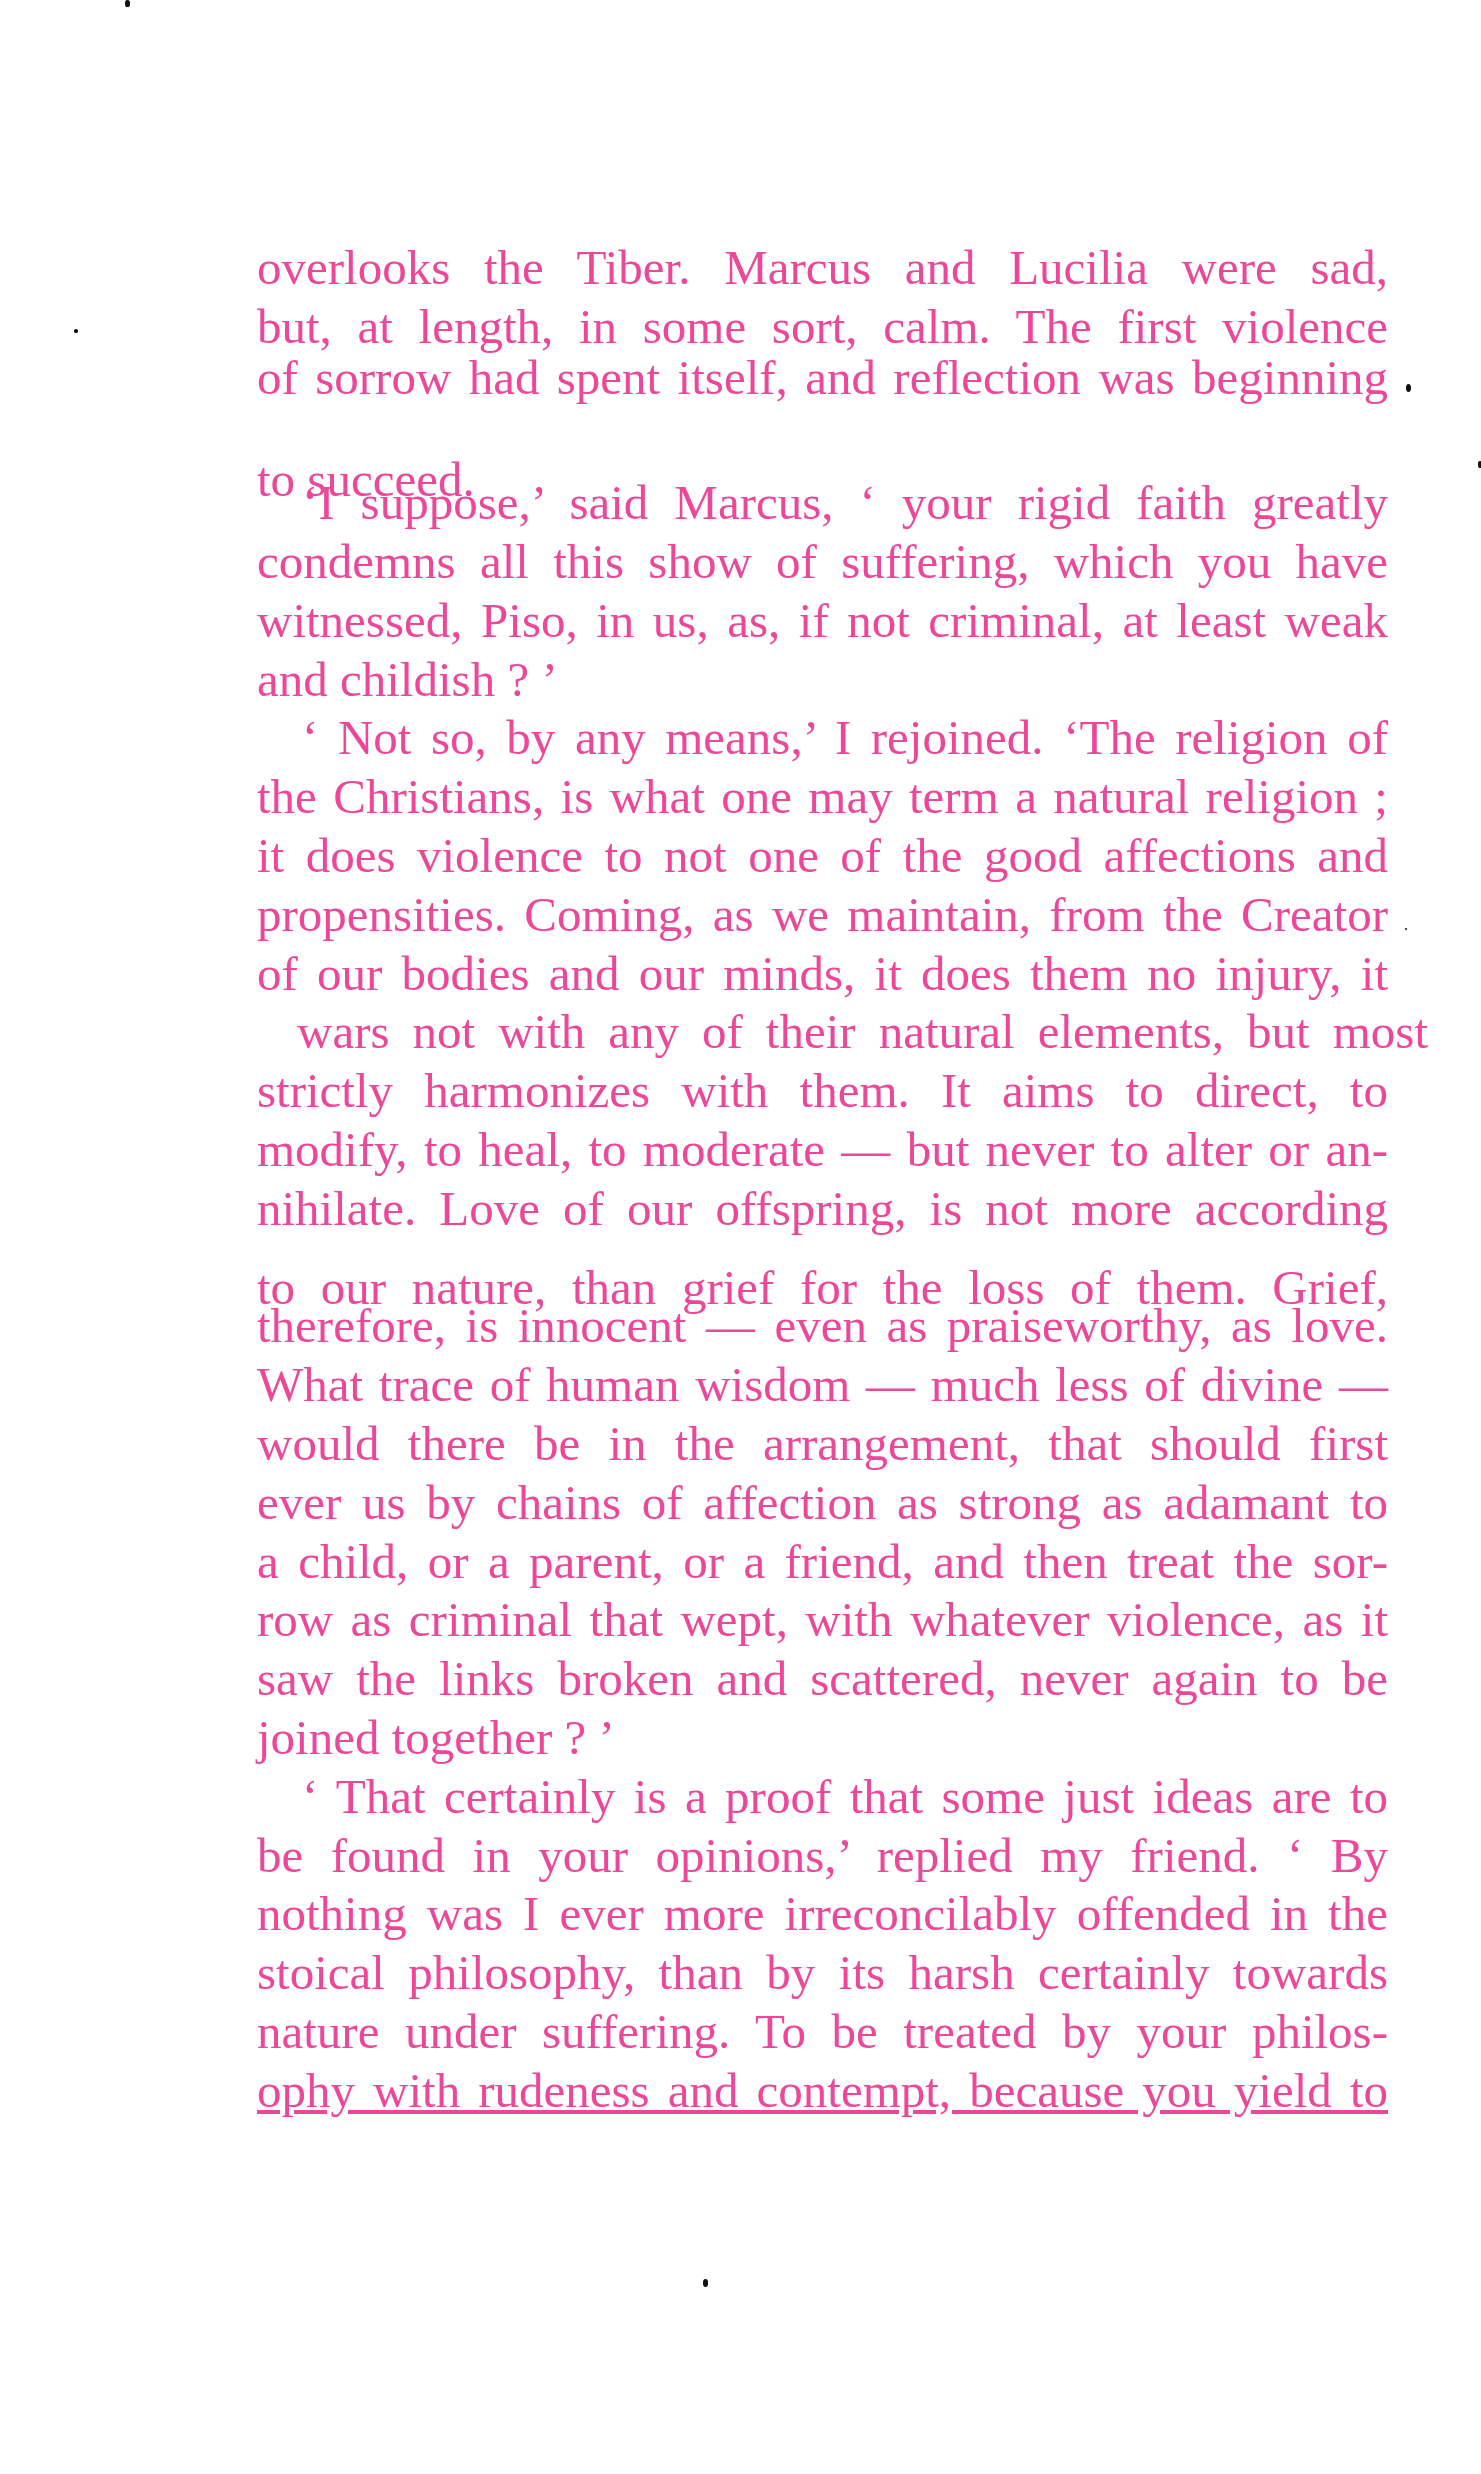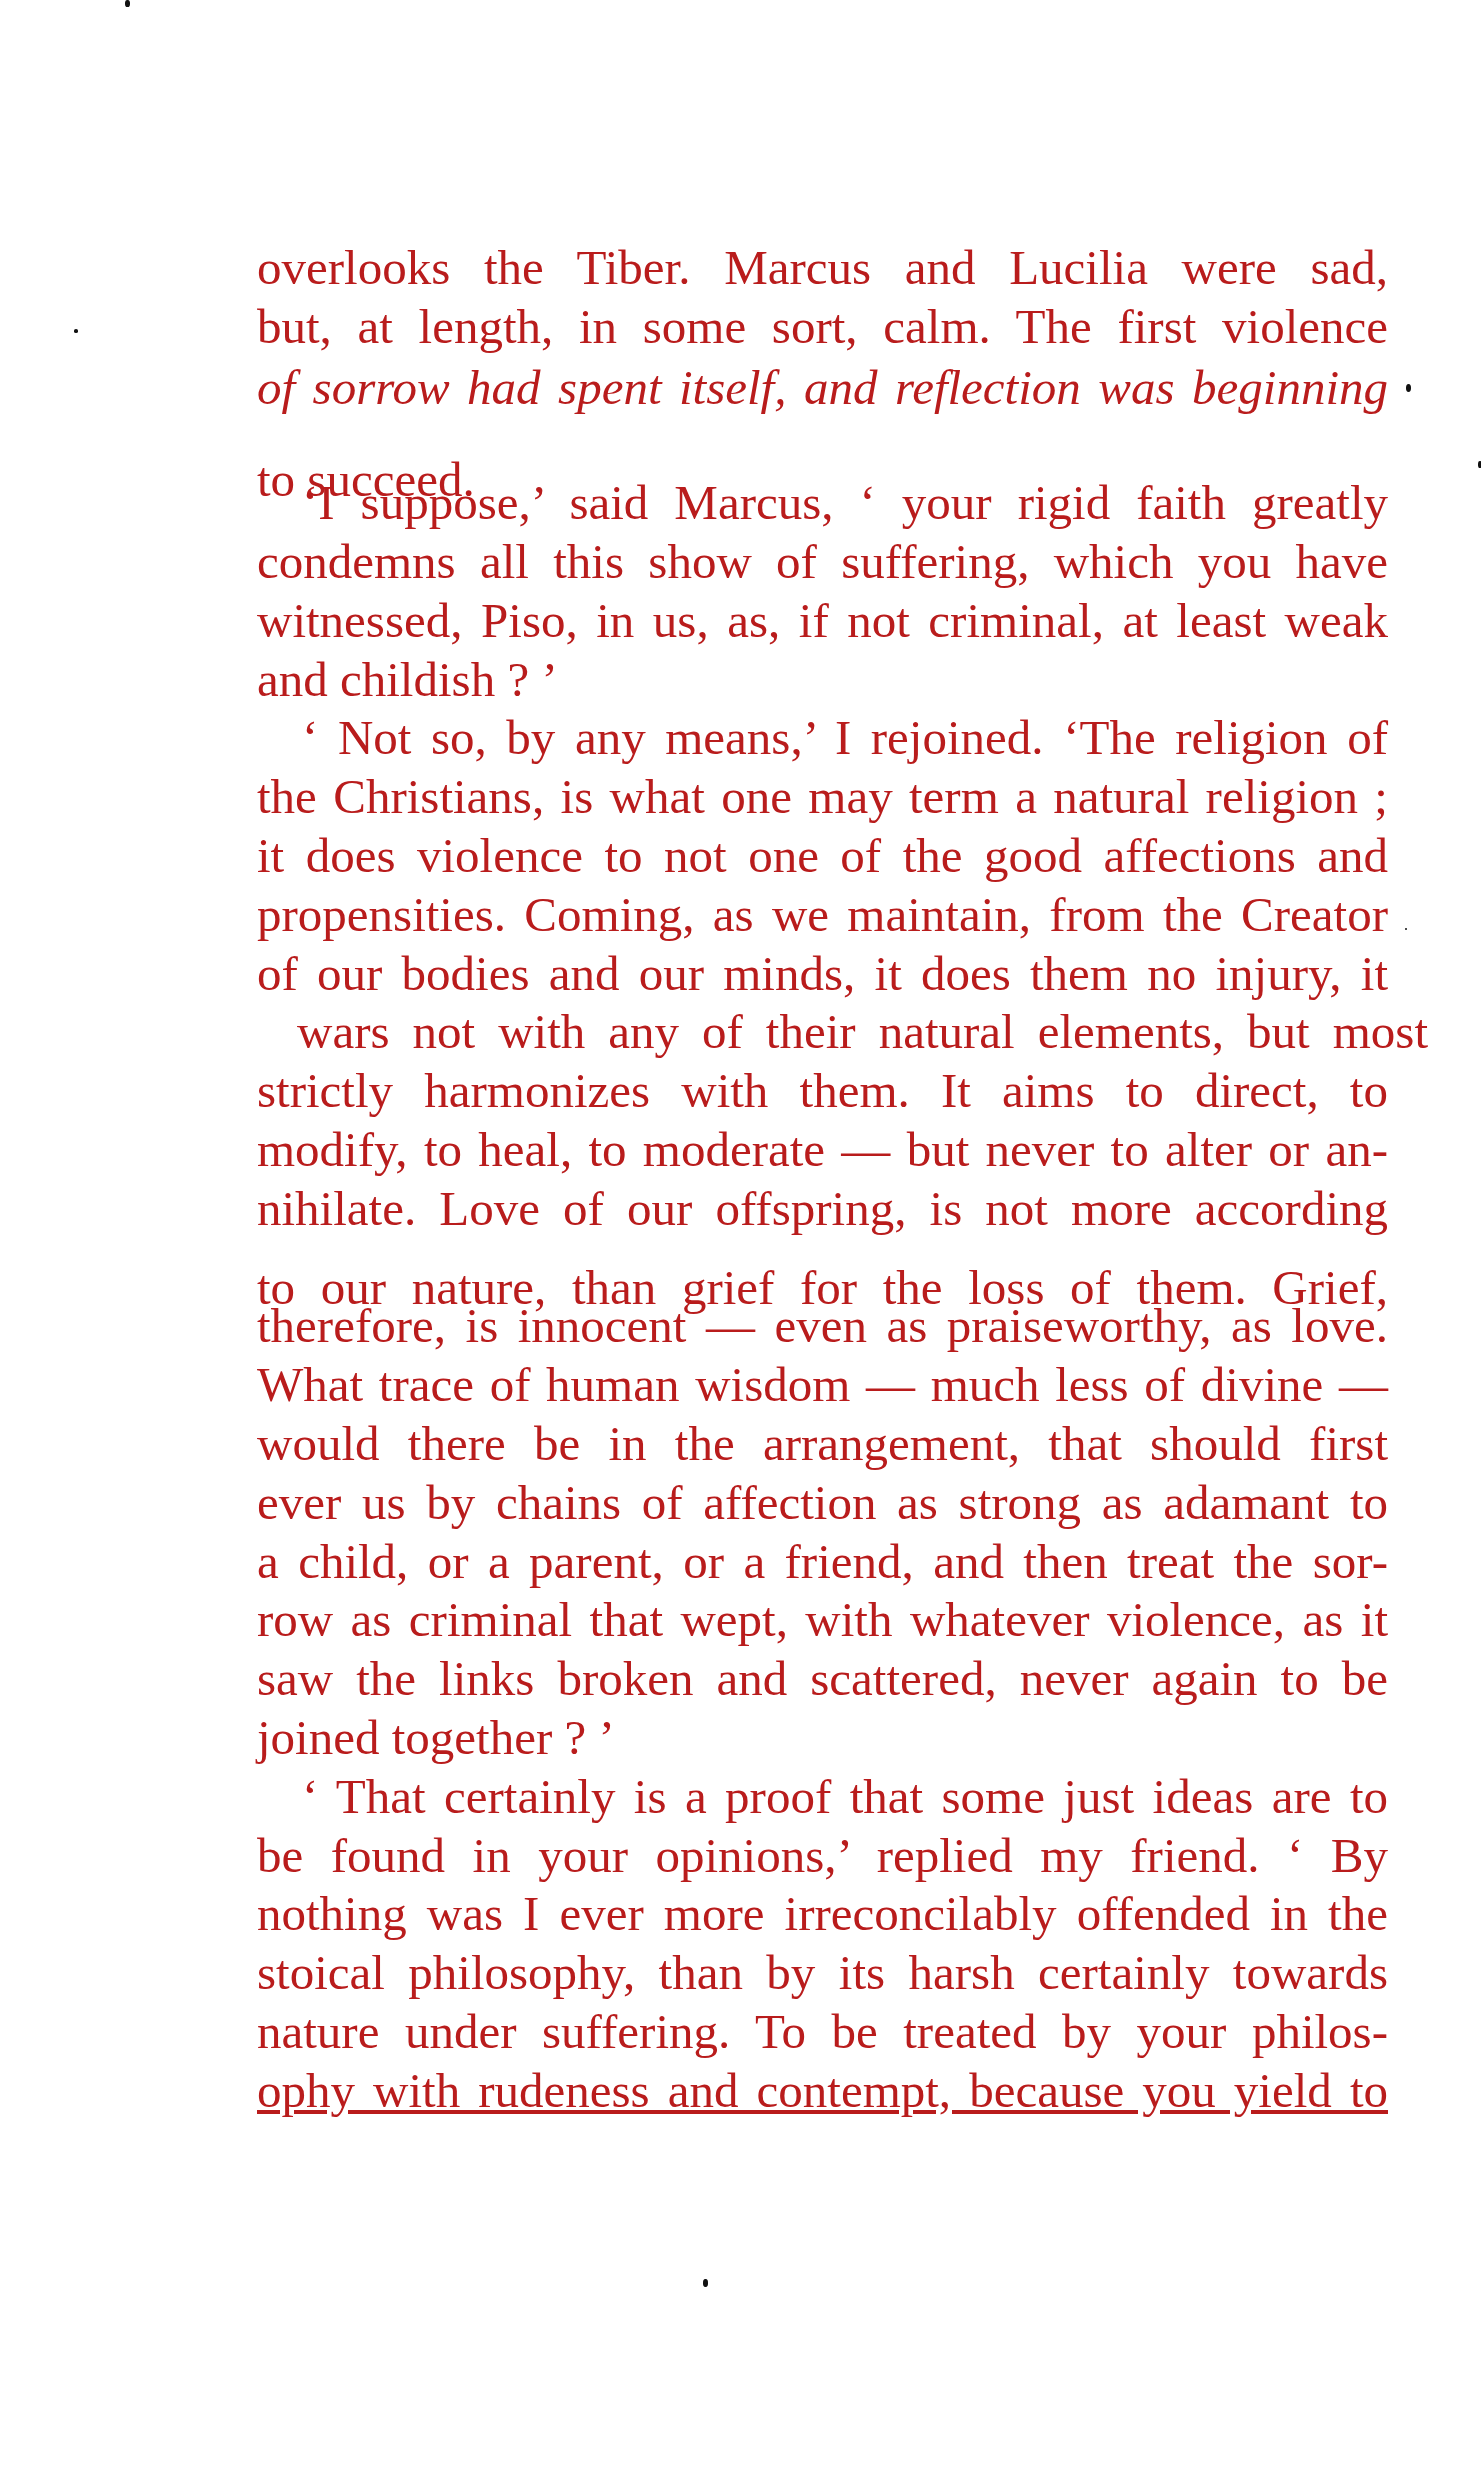"overlooks the Tiber. Marcus and" .line { color: #b91c1c -> #ec4899 }
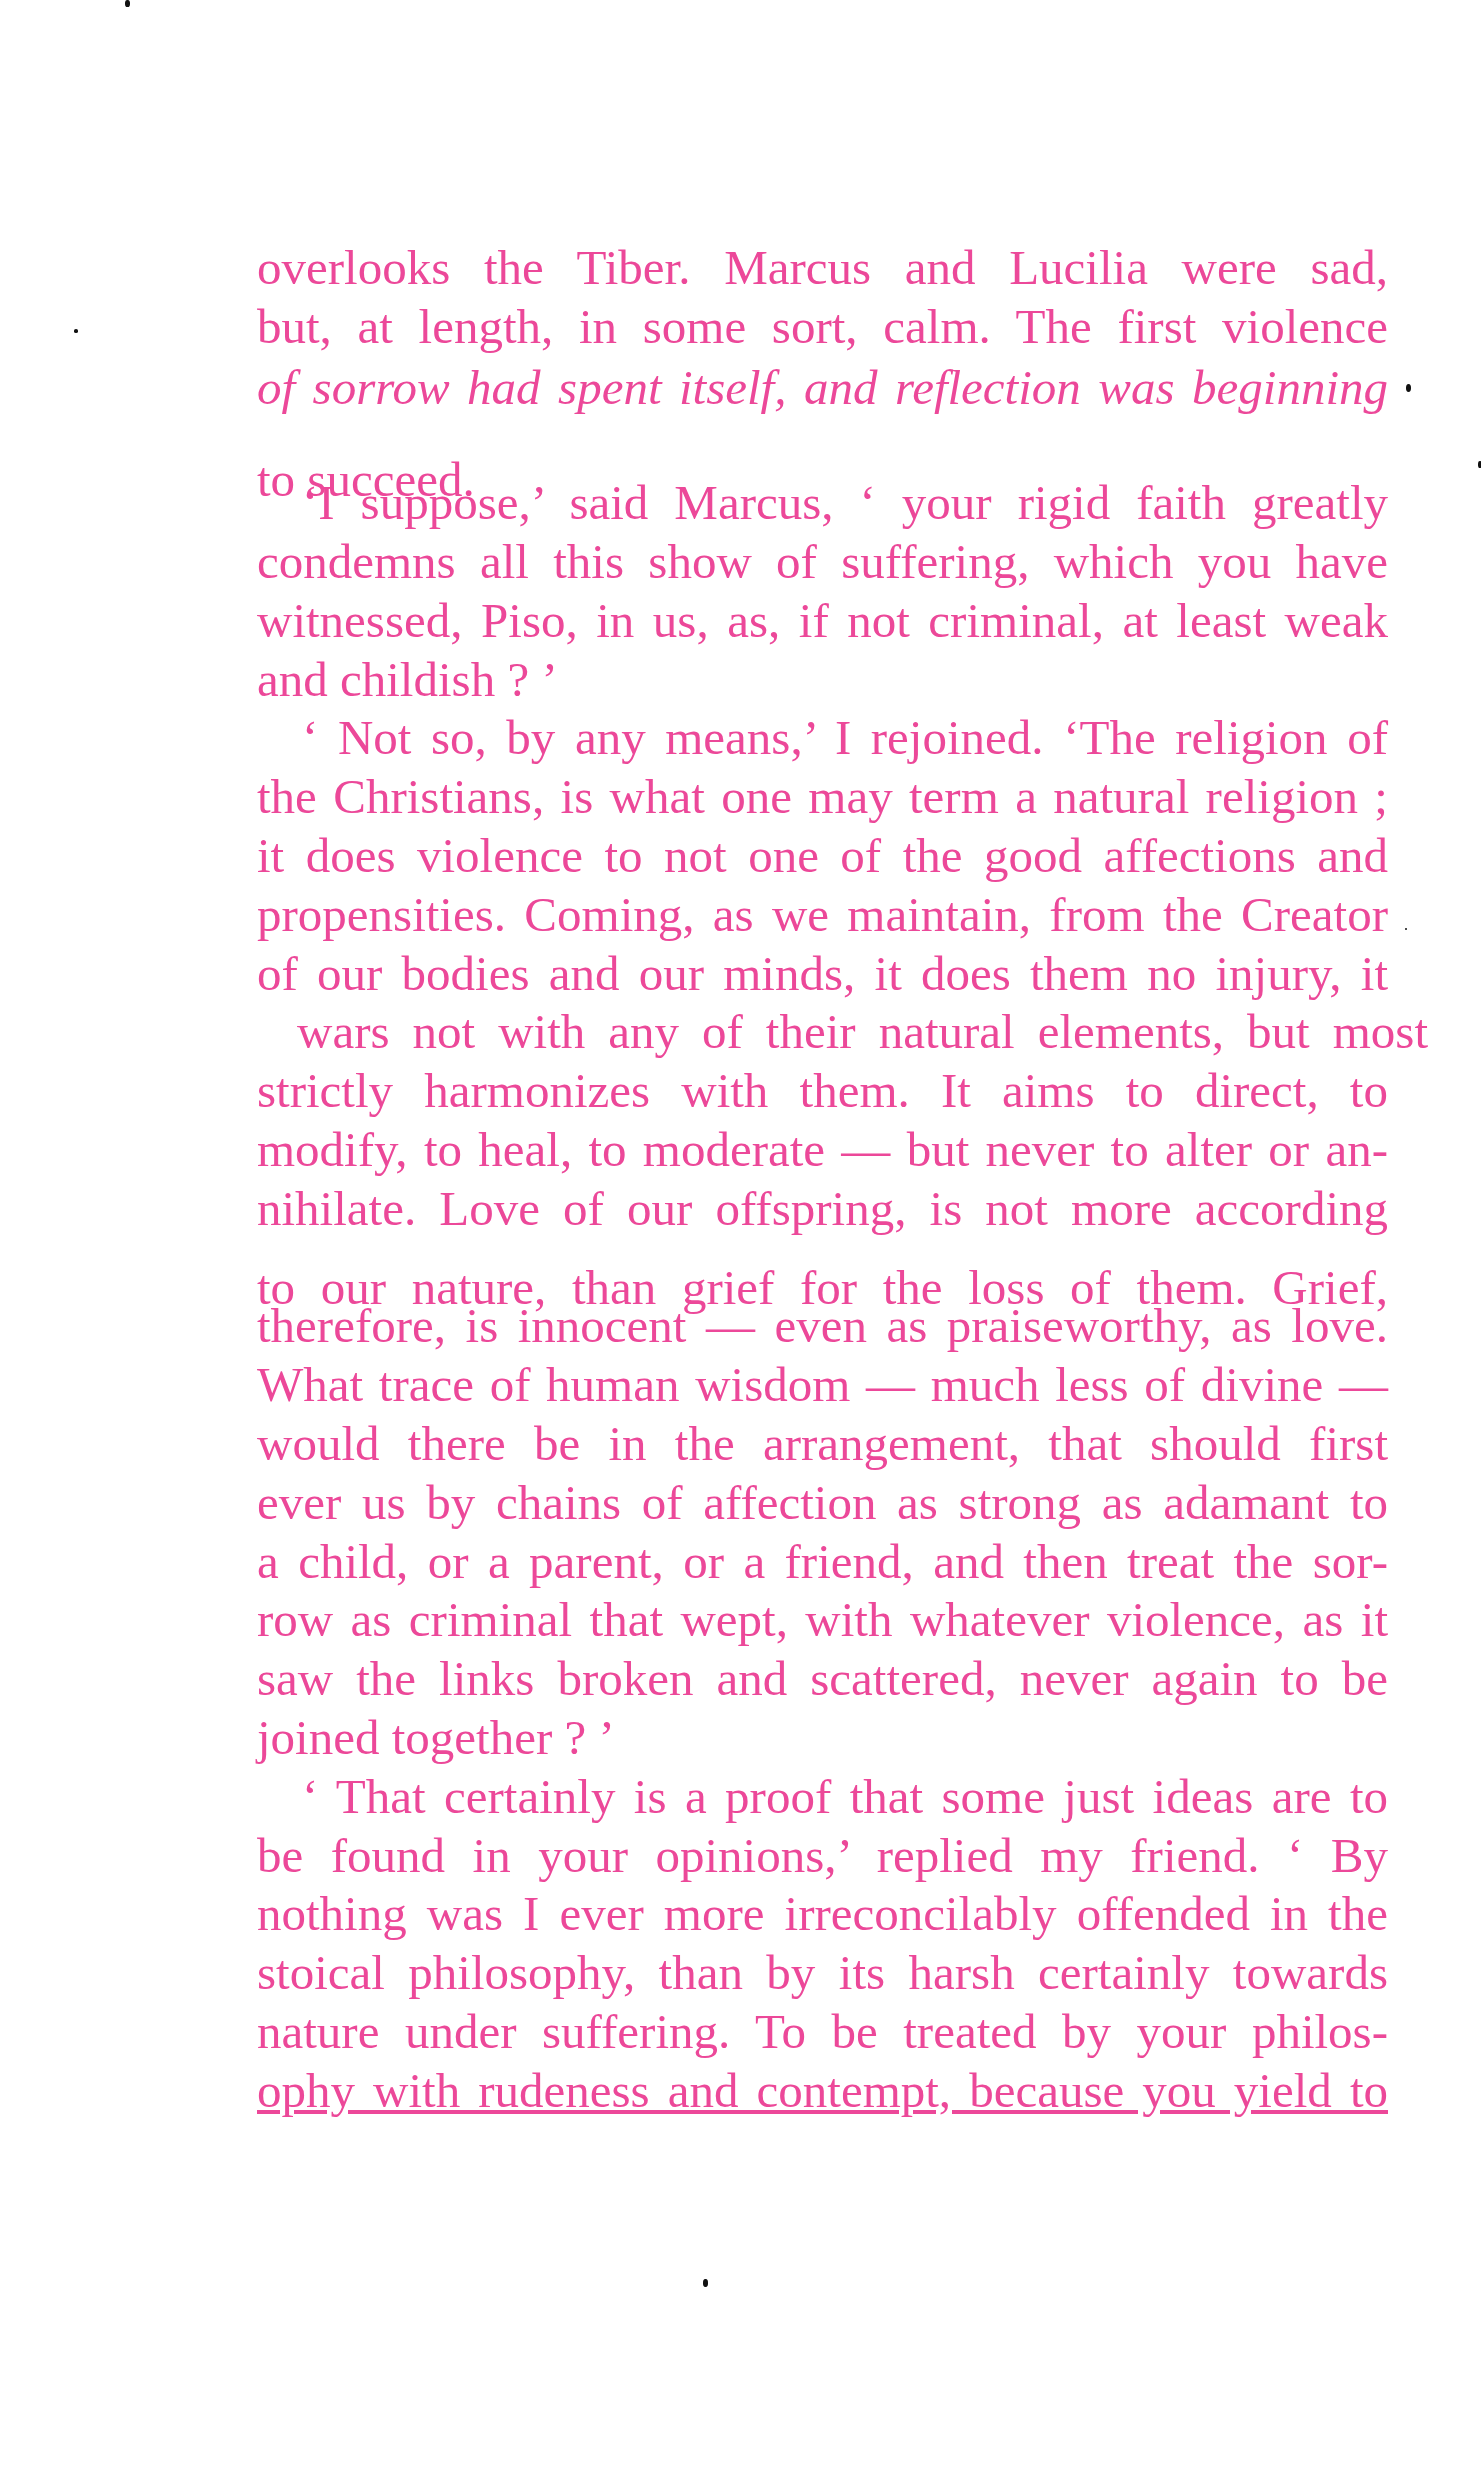"of sorrow had spent itself," div.line { font-style: italic -> none; top: 120px -> 110px }
